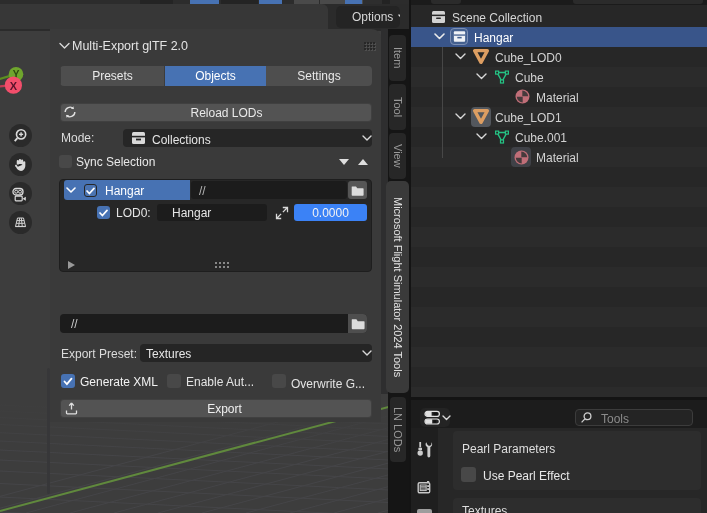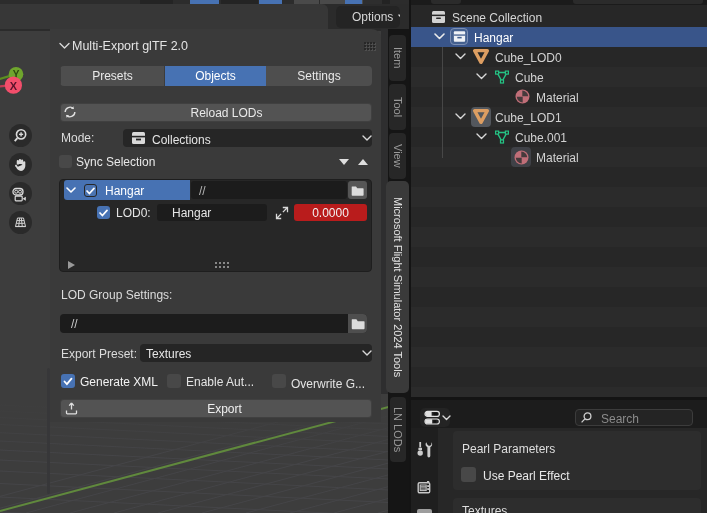"0.0000" div.a { background: #b91c1c -> #3b82f6 }
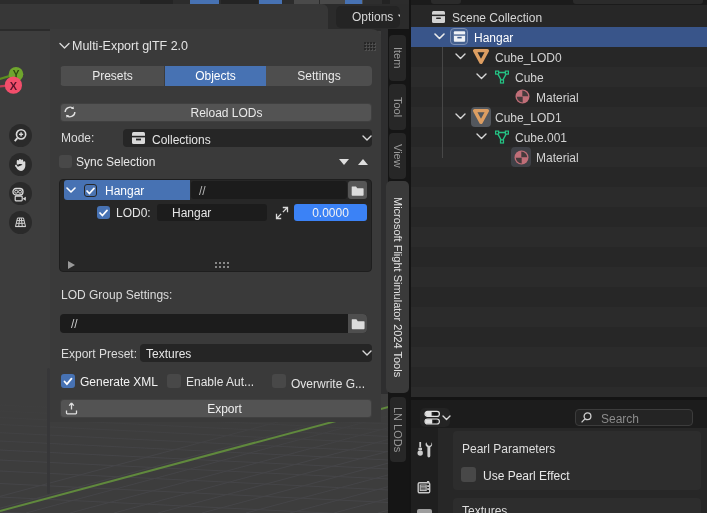"LOD Group Settings:" div.a { html: <div>LOD Group Settings:</div> -> none }
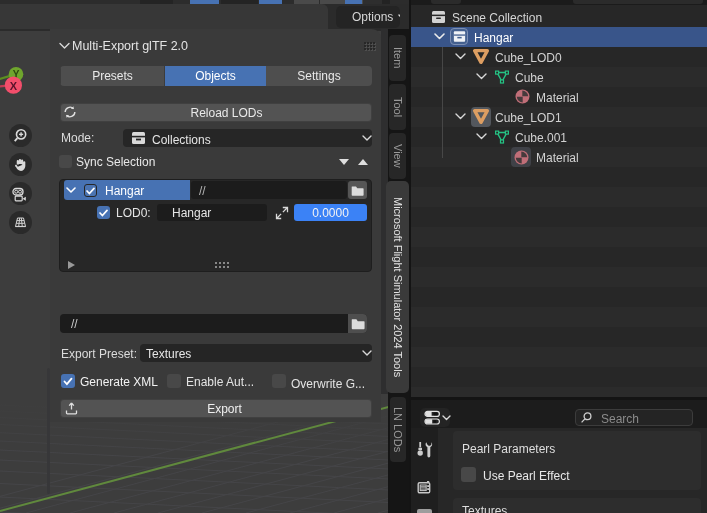"Search" div.a { text: Search -> Tools }
